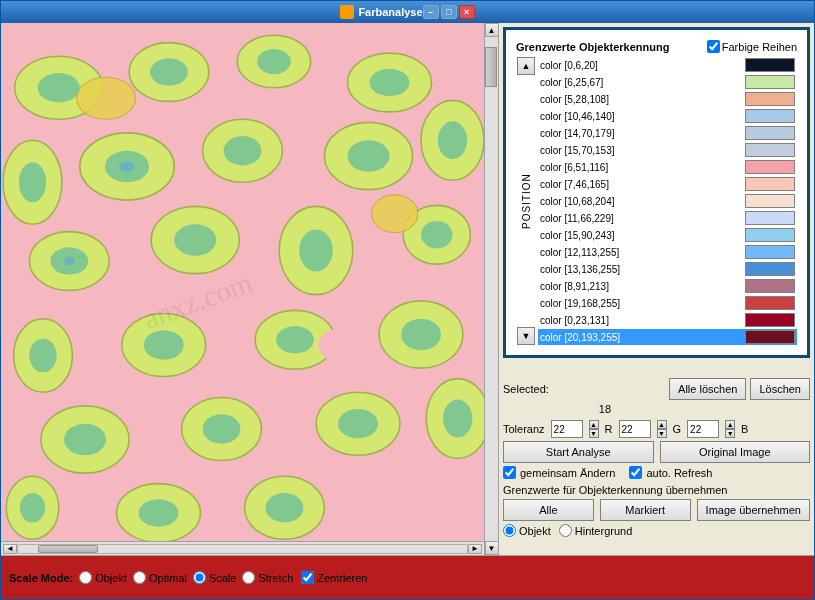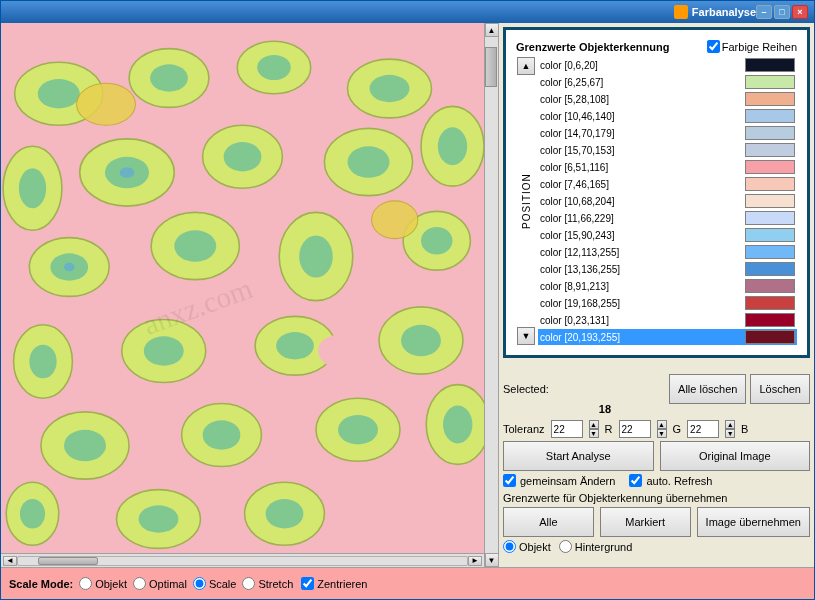"Farbanalyse" .titlebar { justify-content: flex-end -> center }
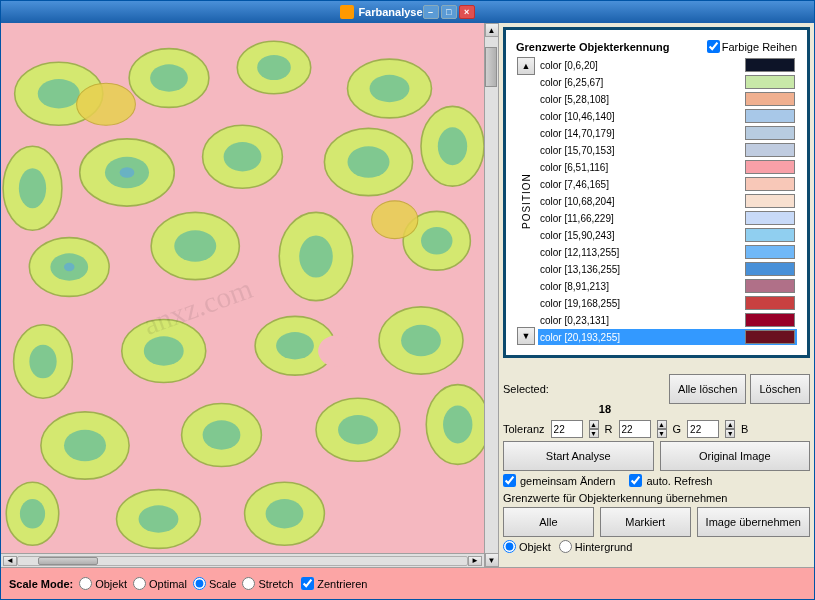"Alle löschen" .btn { height: 30px -> 22px }
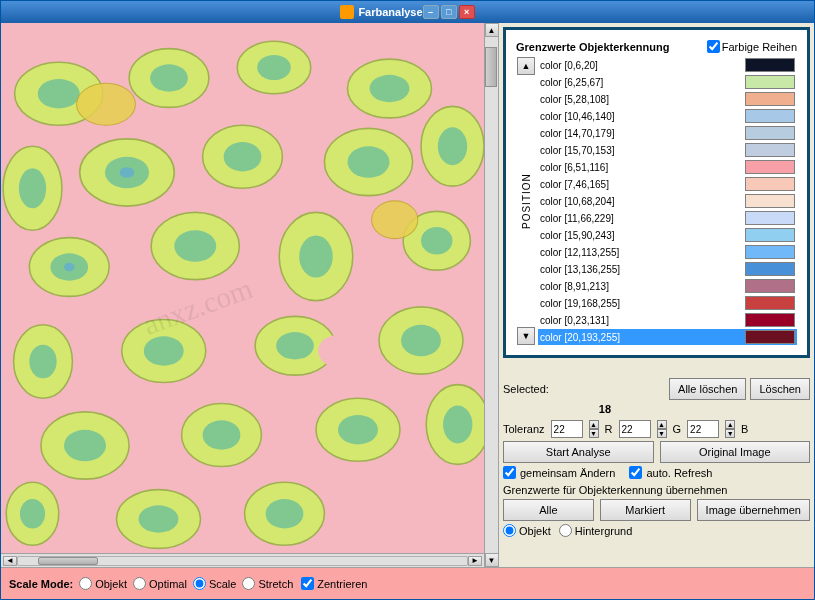"18" .selected-value { font-weight: bold -> normal }
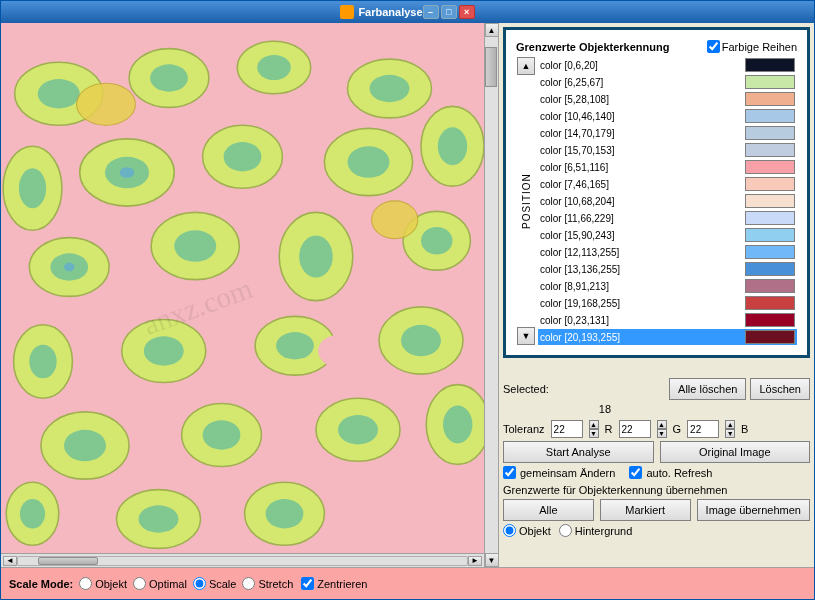"Scale Mode:" .statusbar { background: #fca5a5 -> #b91c1c; height: 32px -> 44px }
